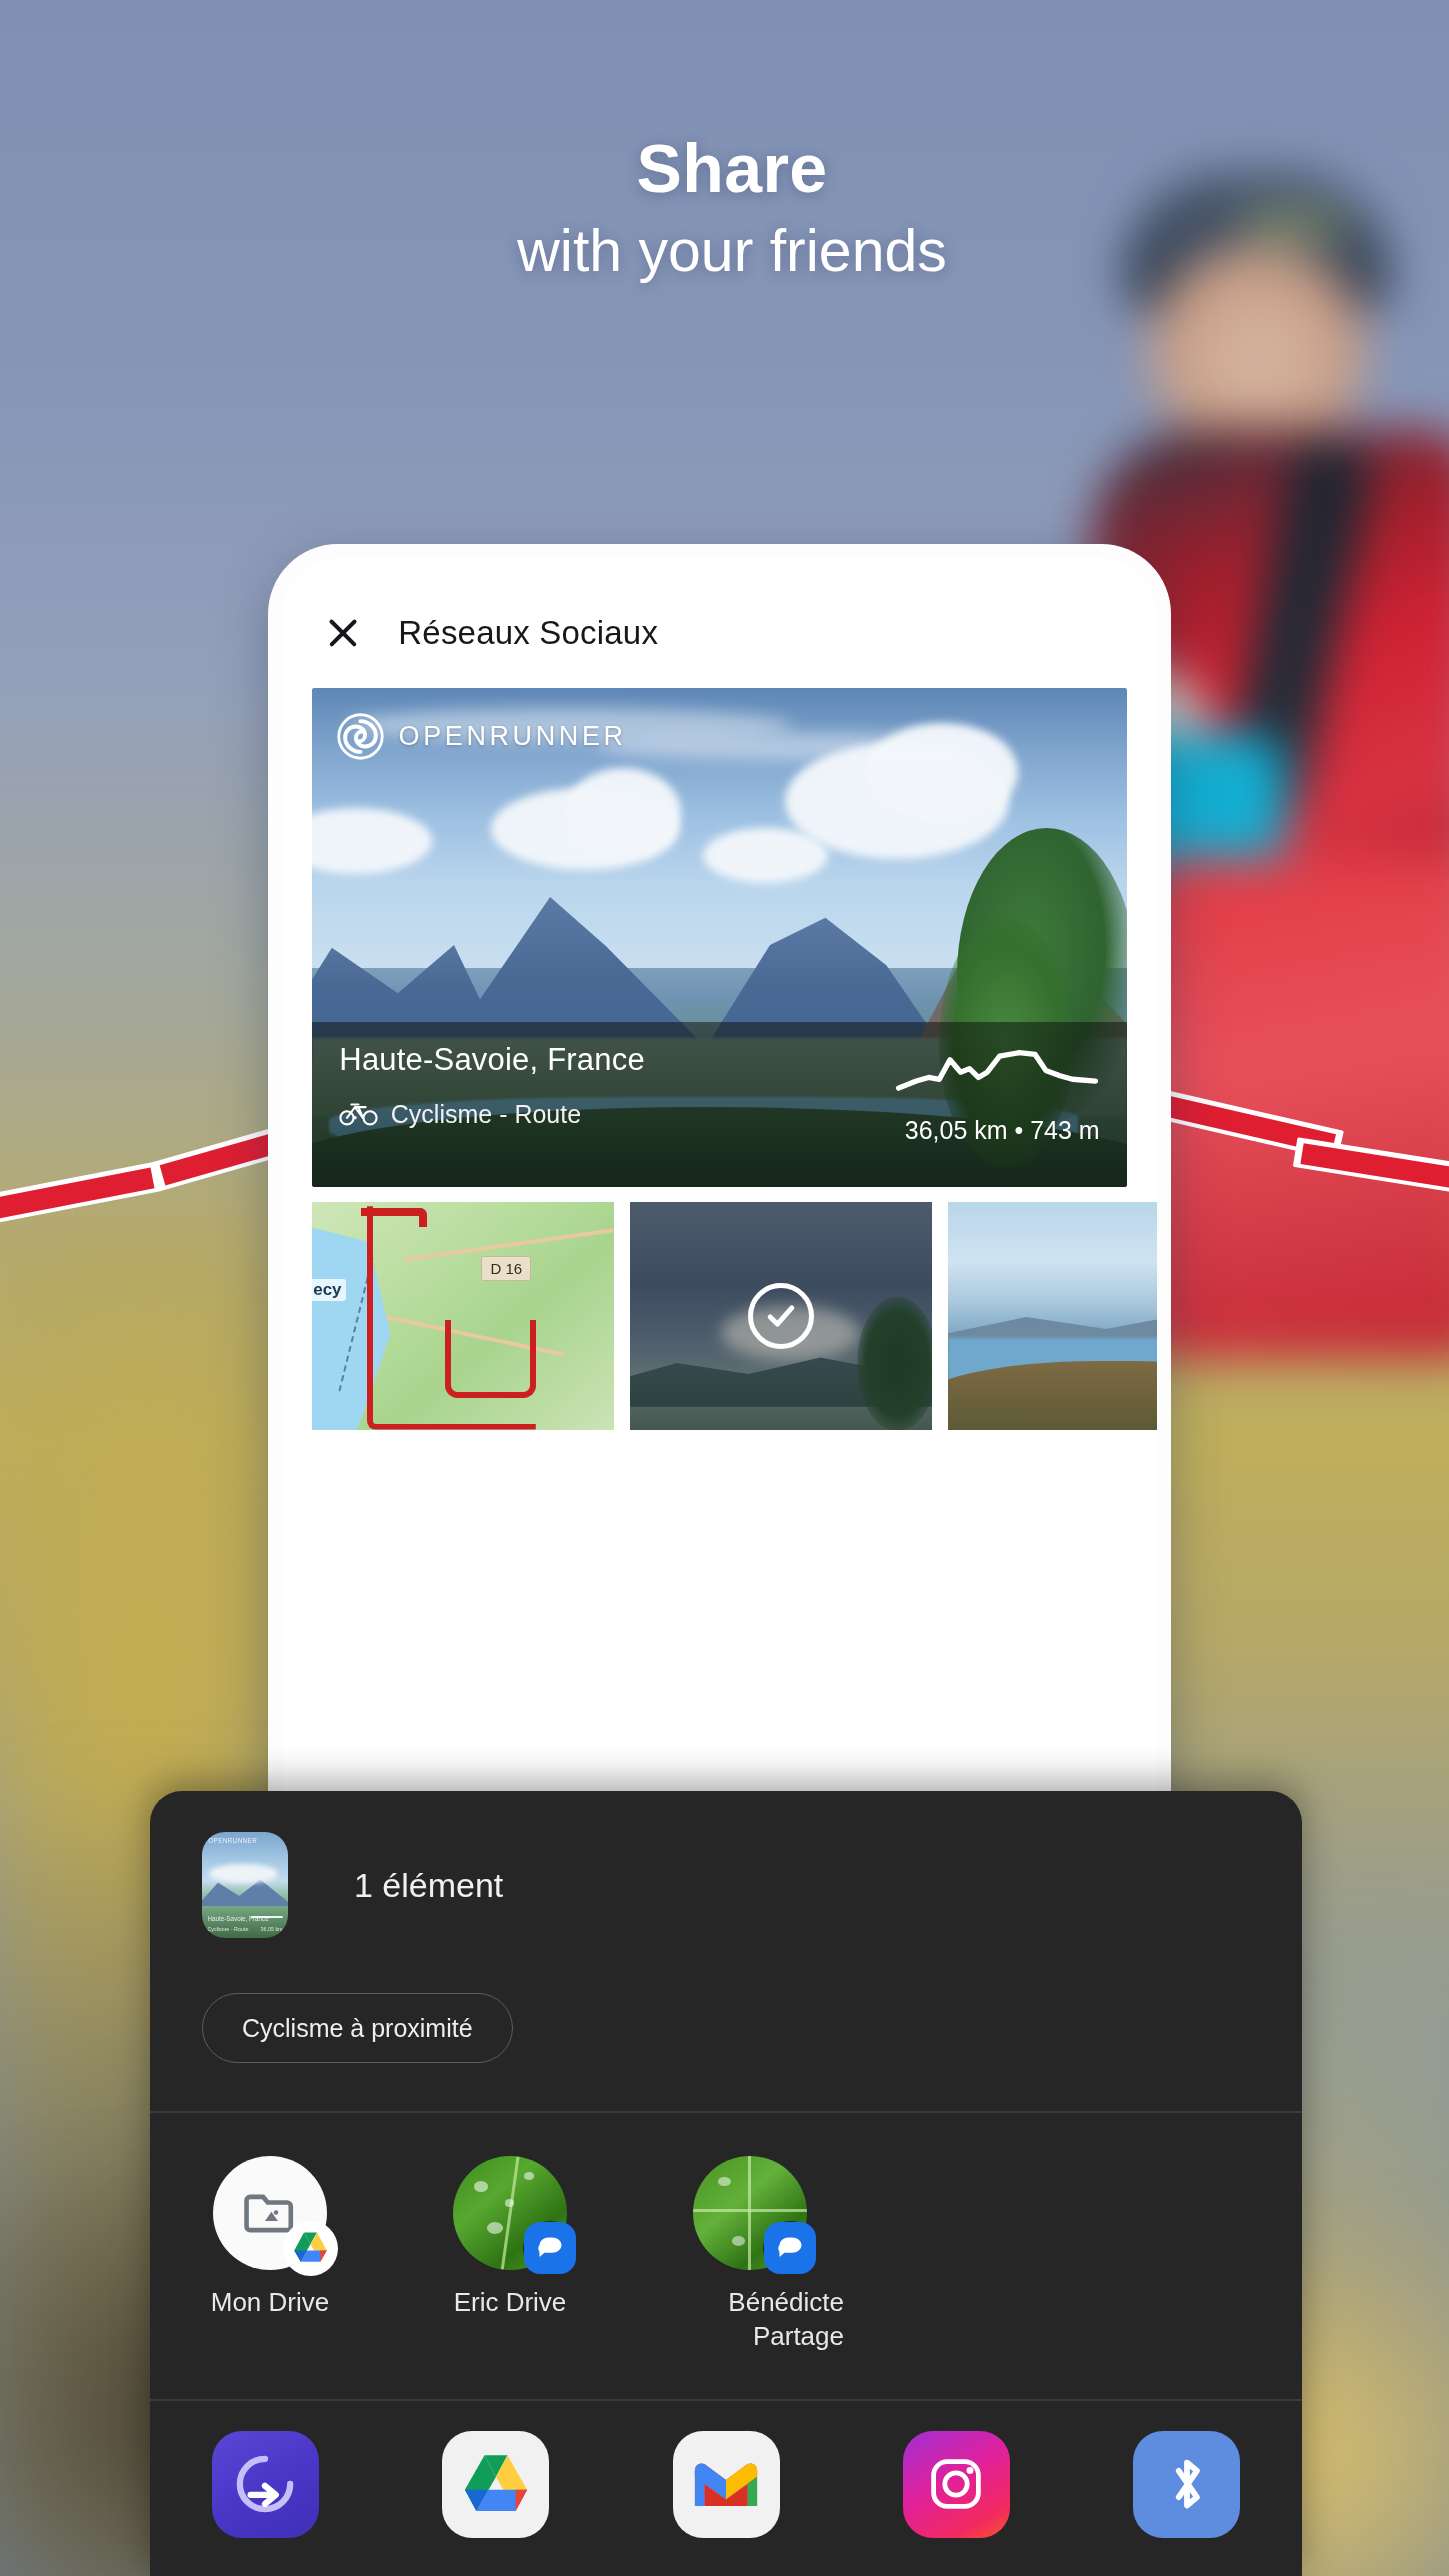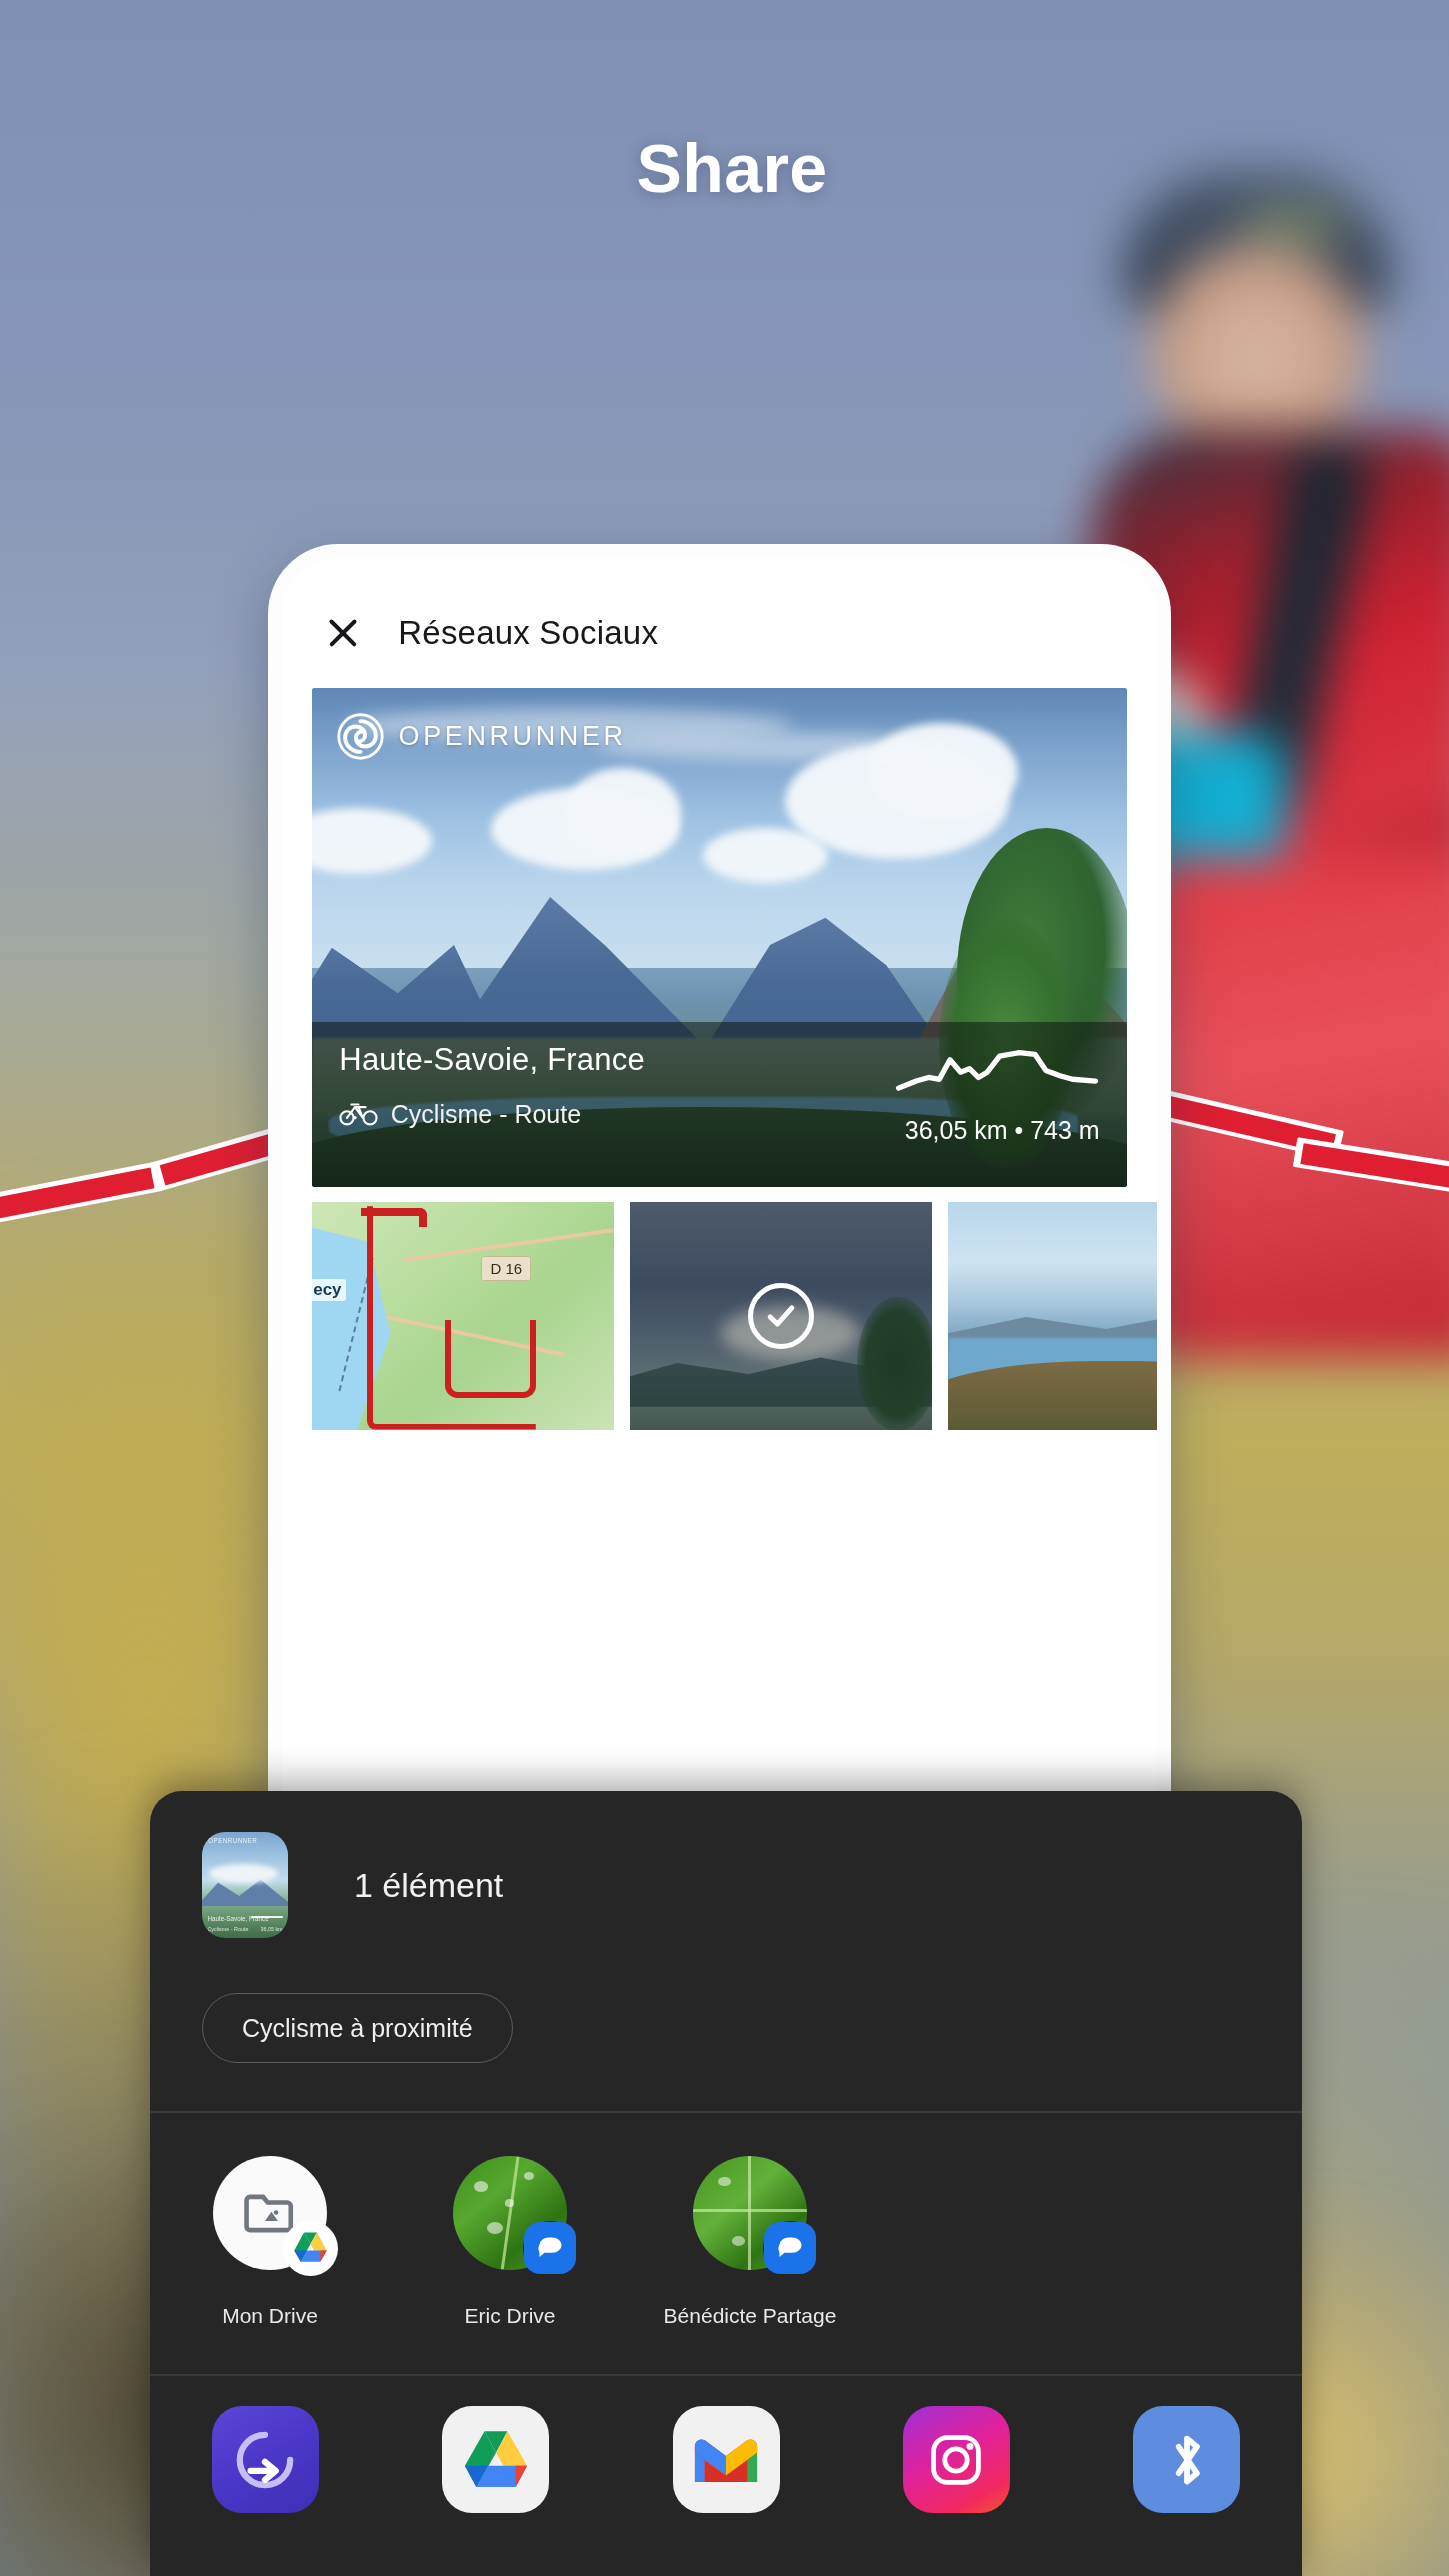"with your friends" div.l2 { html: none -> <div>with your friends</div> }
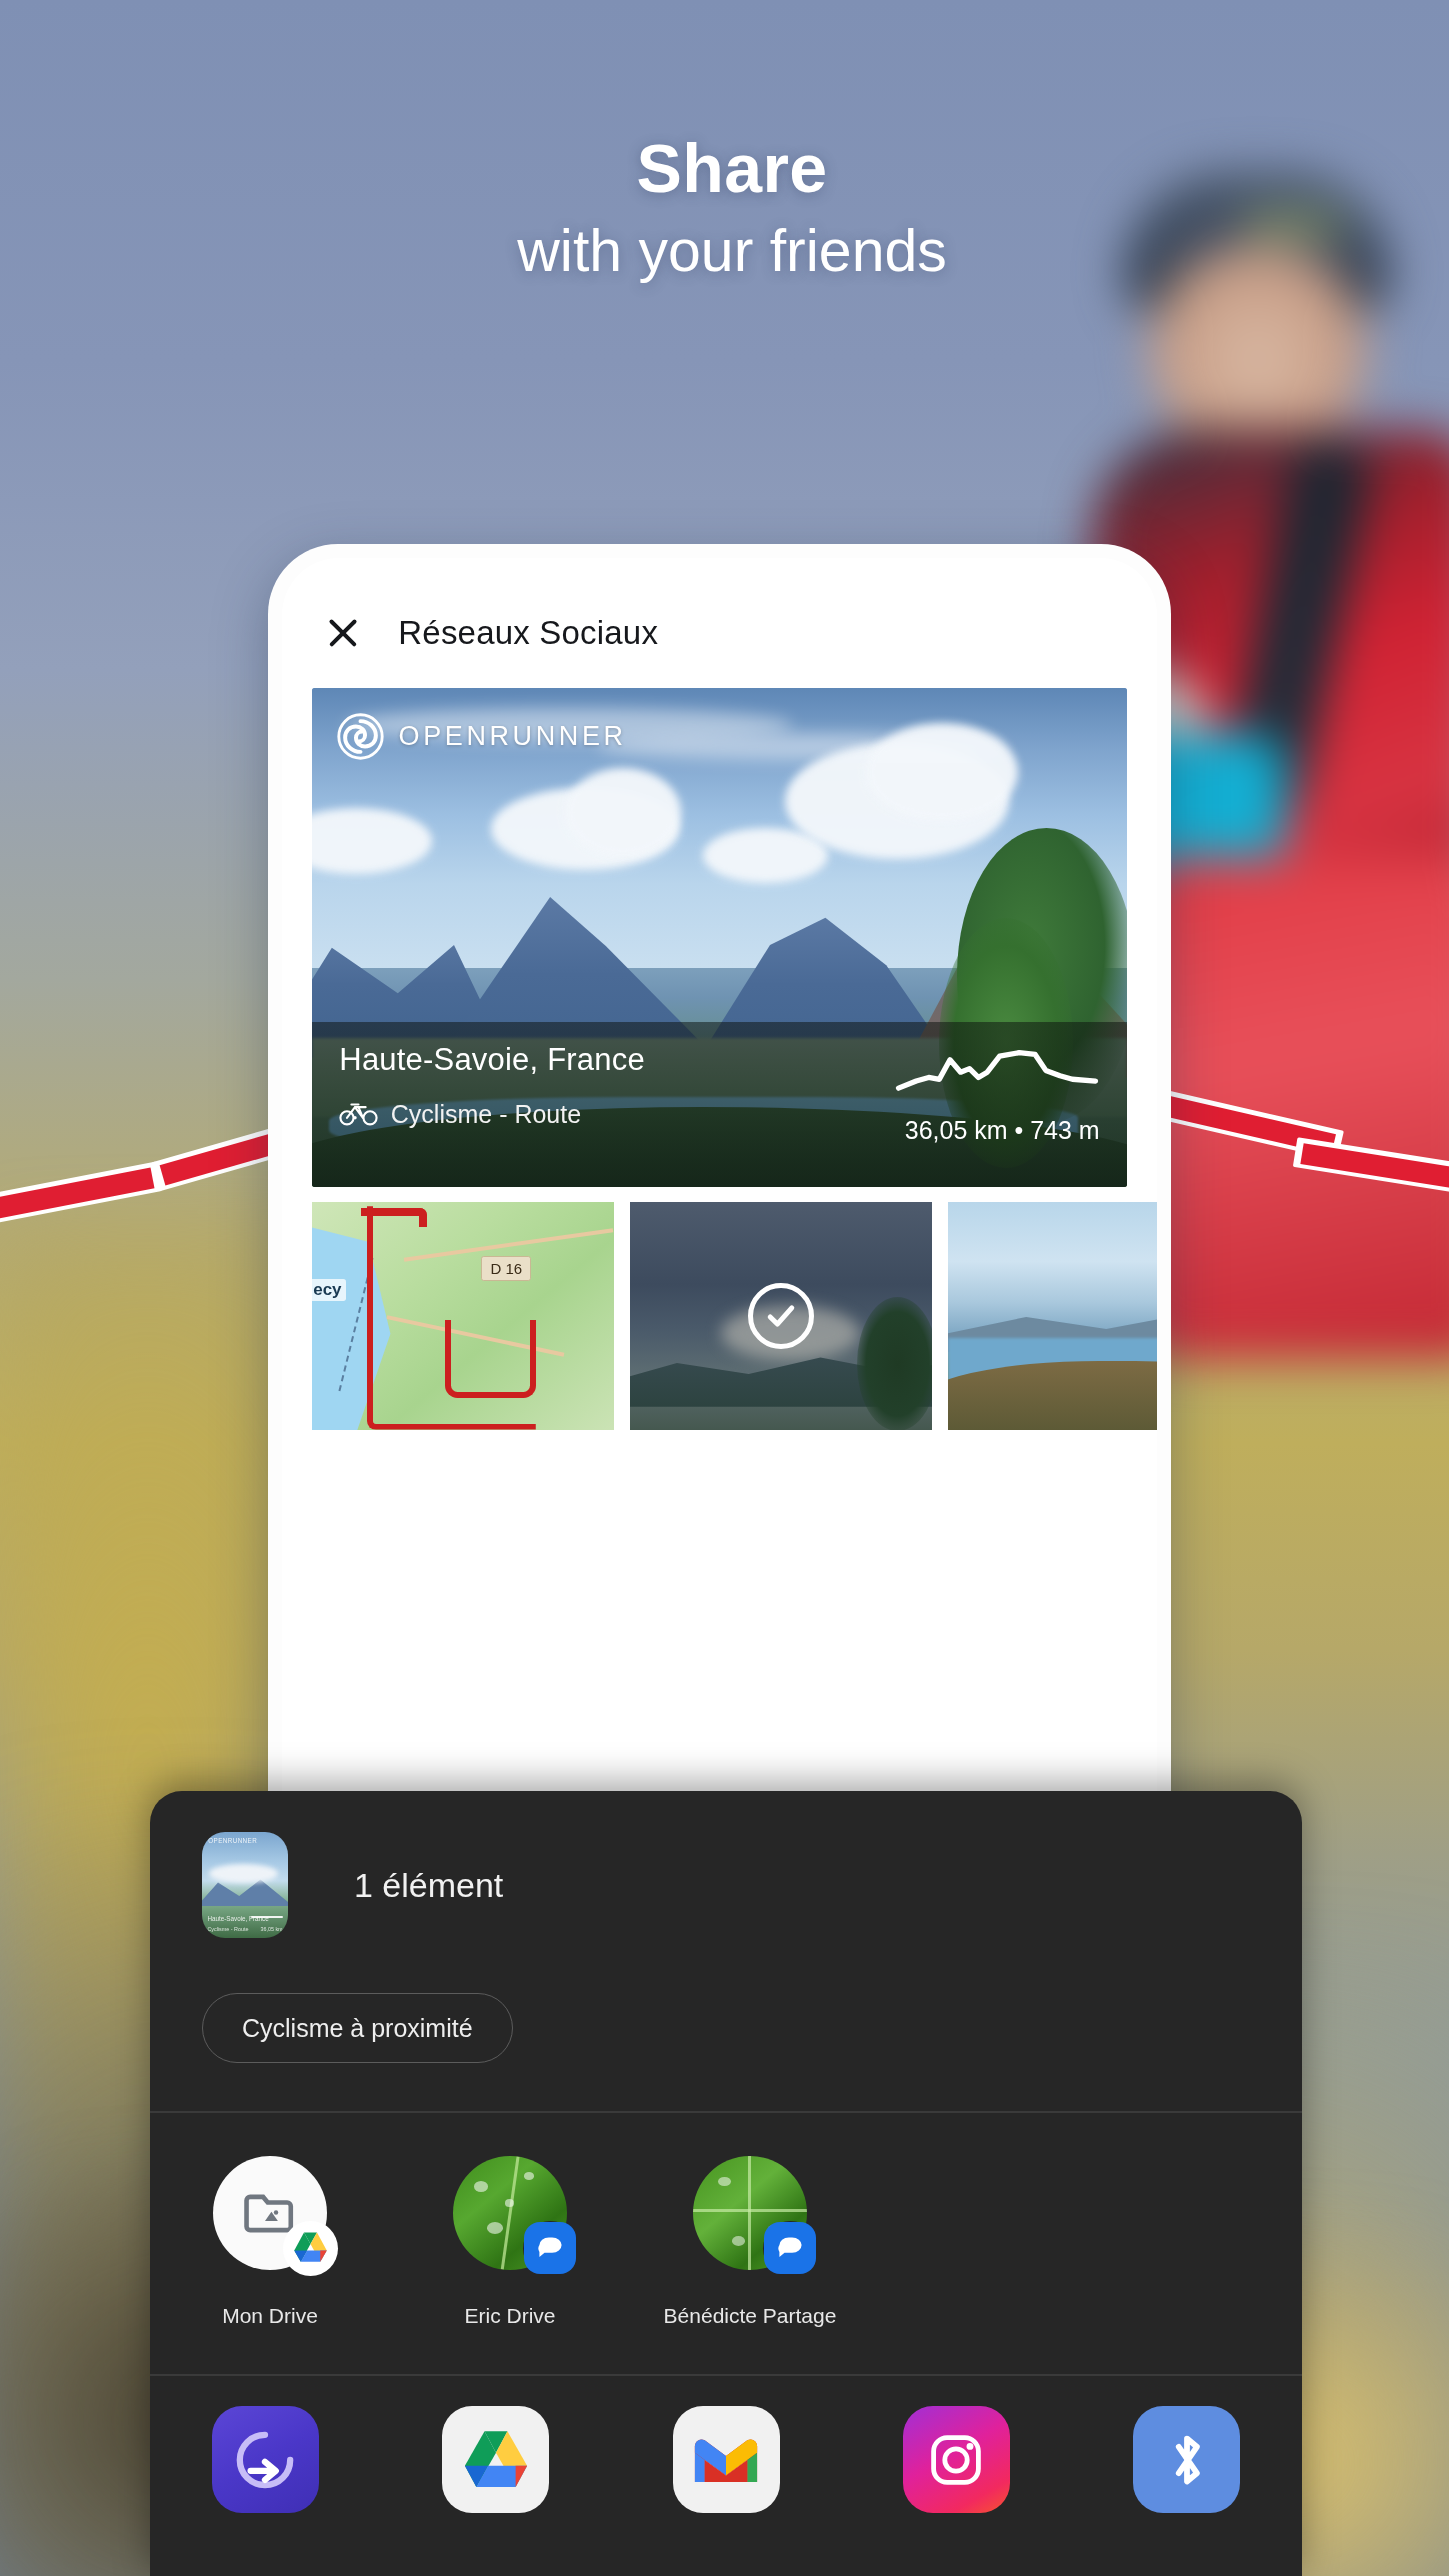"Mon Drive" .cname { font-size: 21px -> 26px; margin-top: 32px -> 16px }
